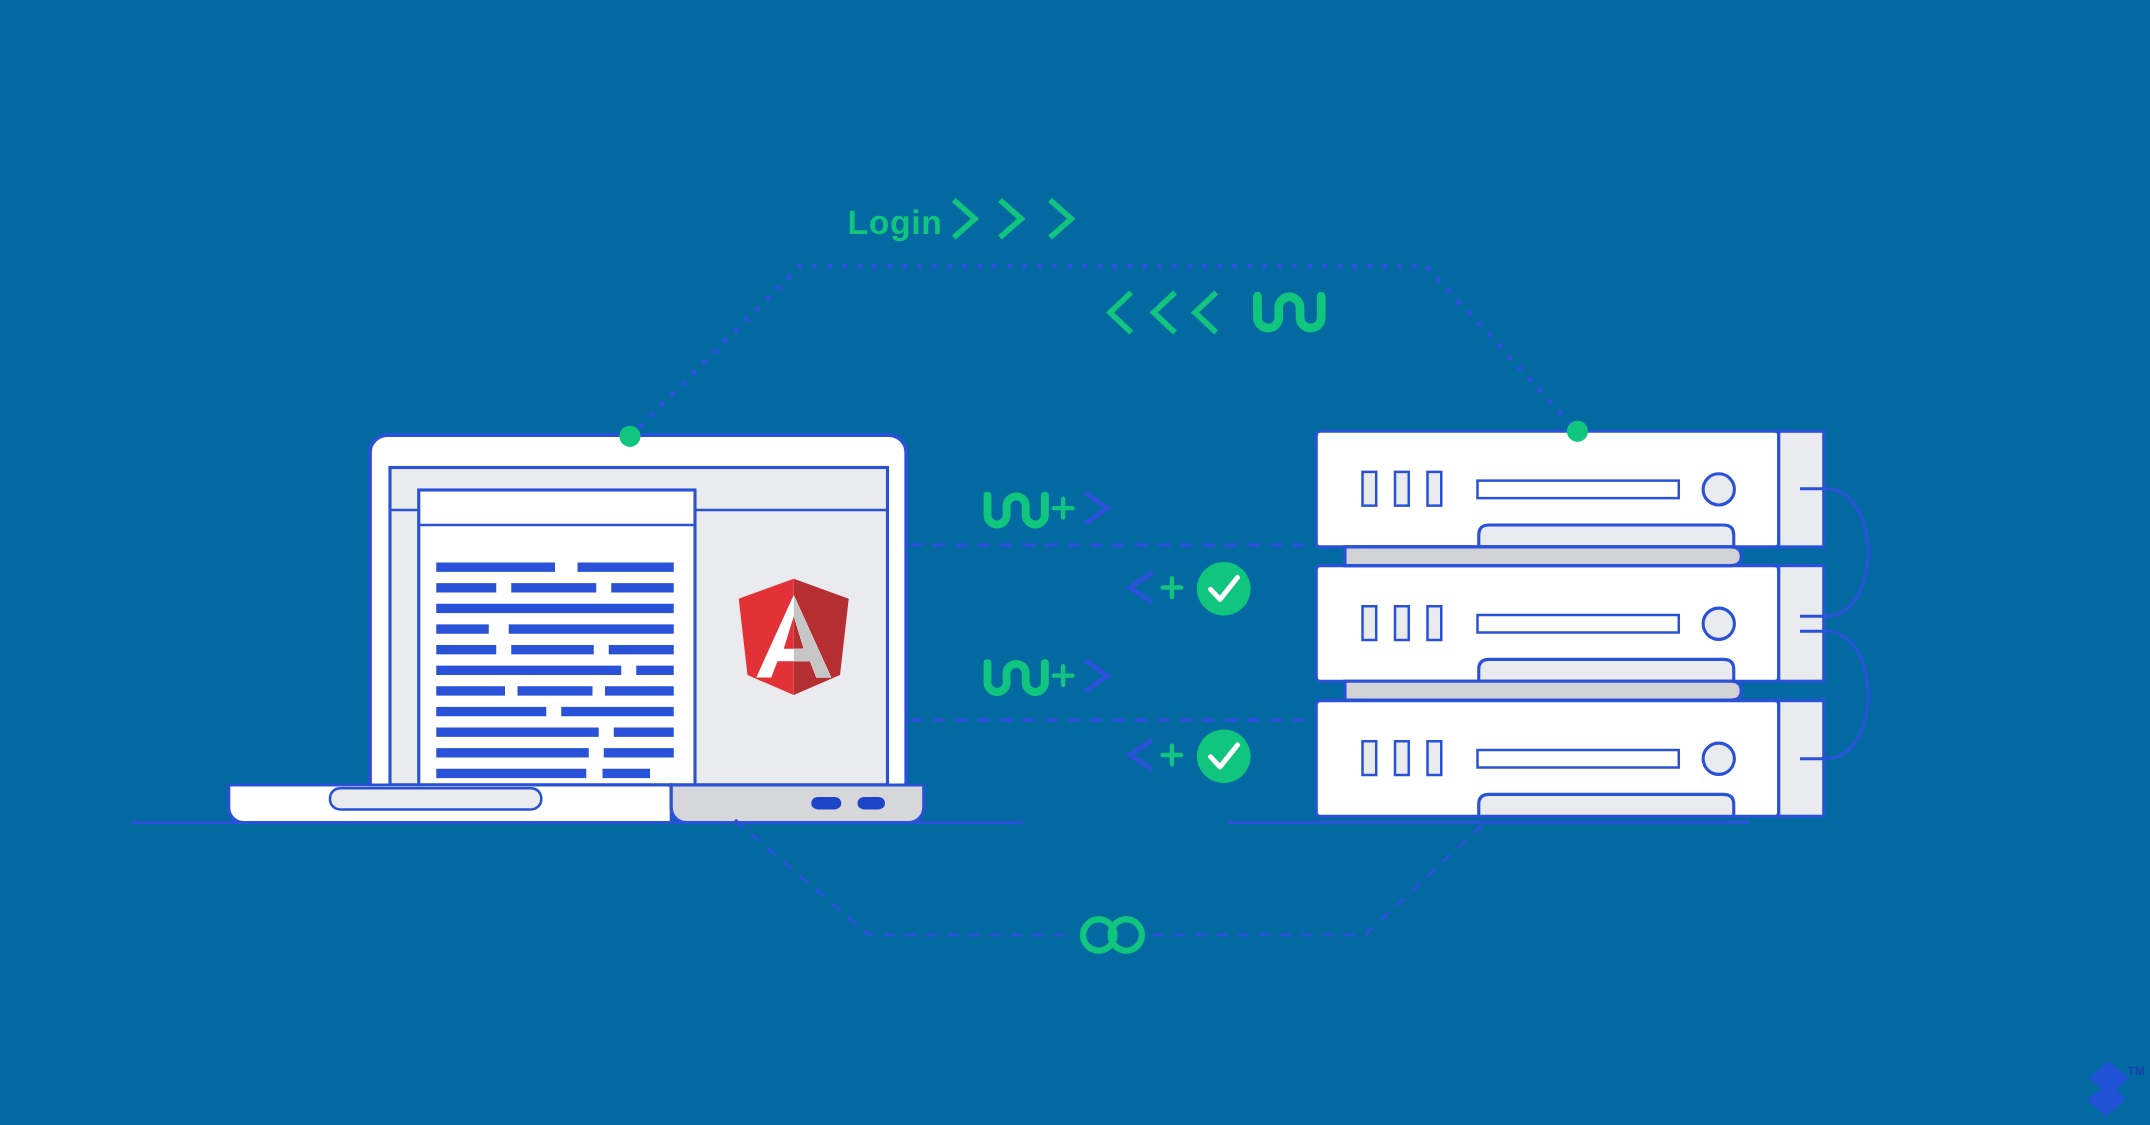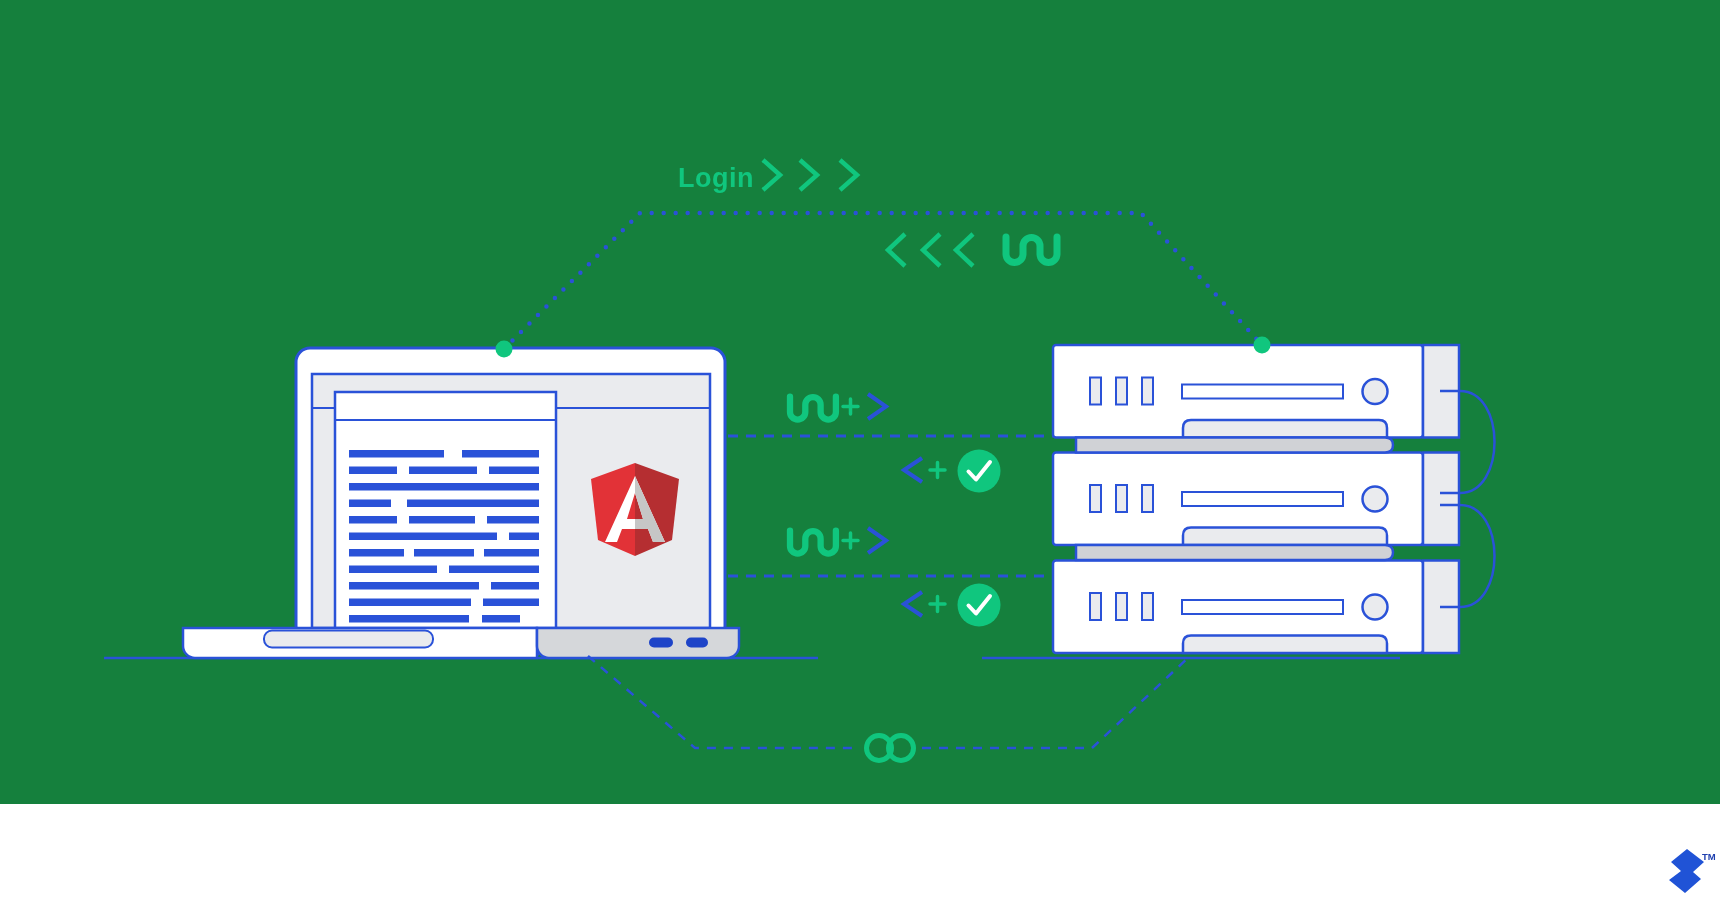"Login" .page { background: #15803d -> #0369a1; height: 804px -> 900px }
